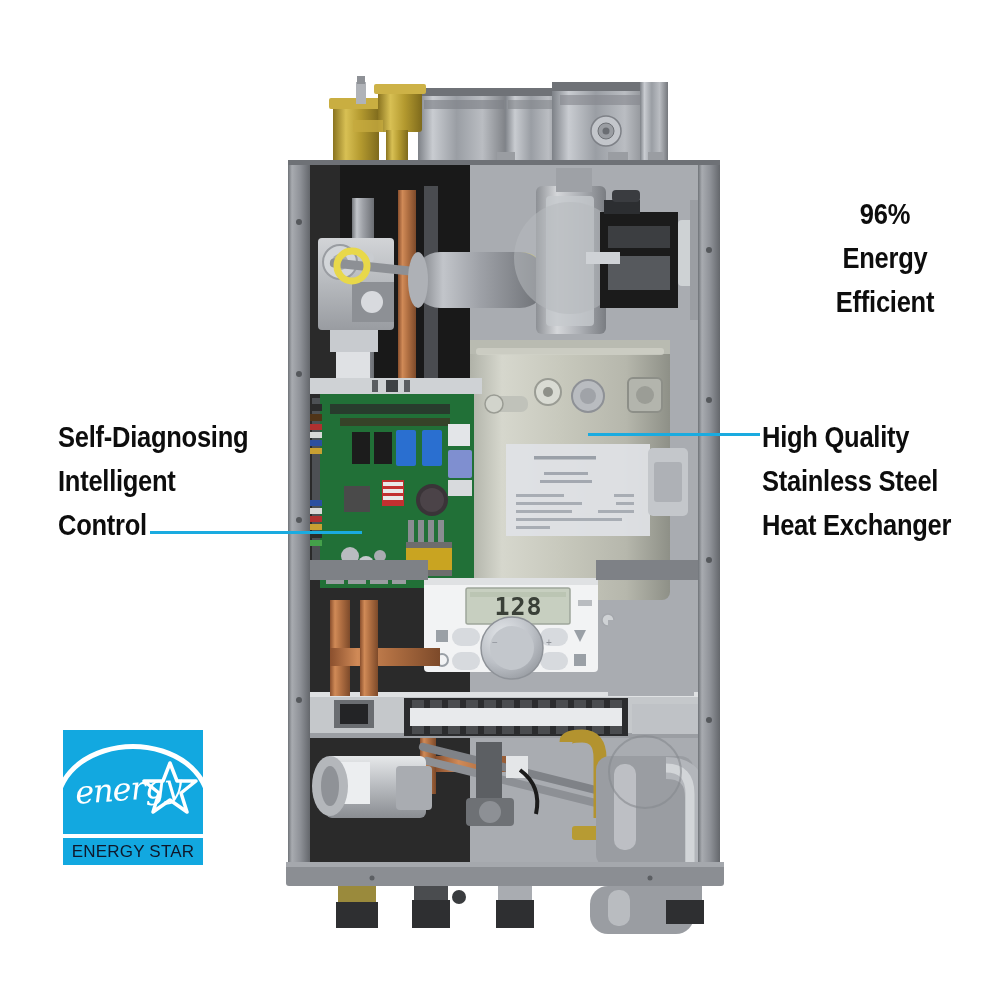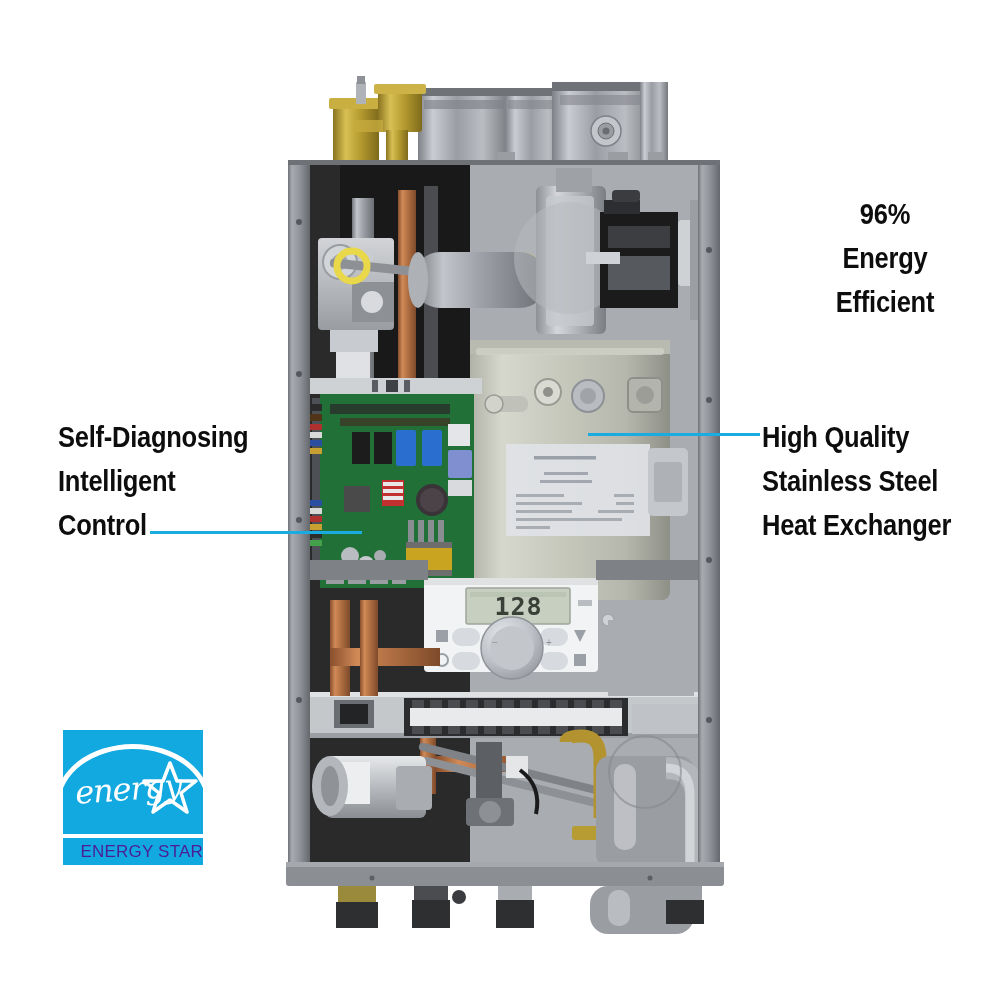"ENERGY STAR" #es-bar-label { color: #4c1d95 -> #0f172a; text-align: right -> center }
